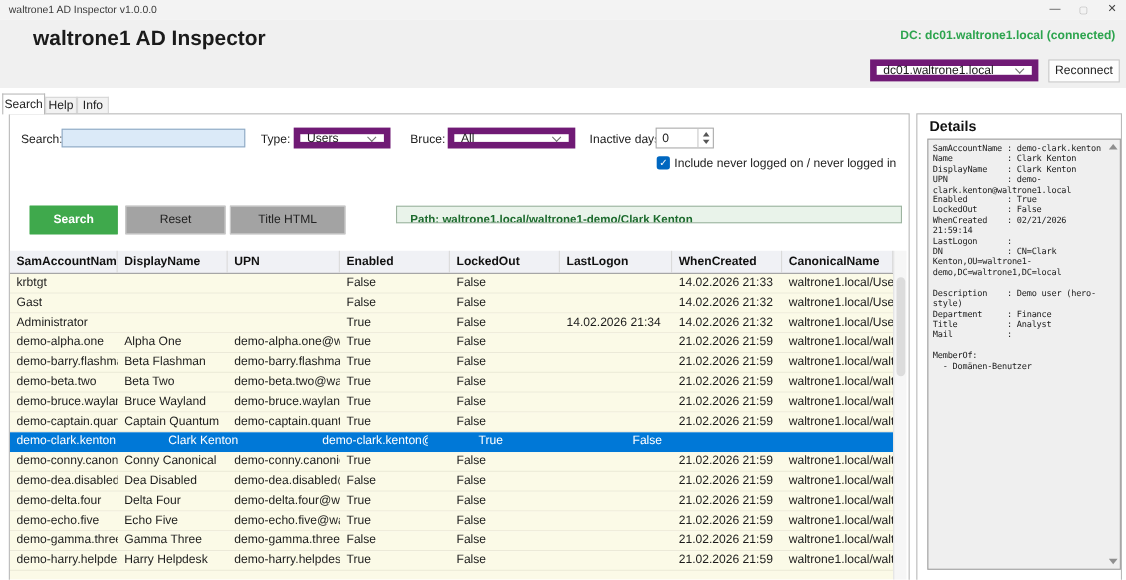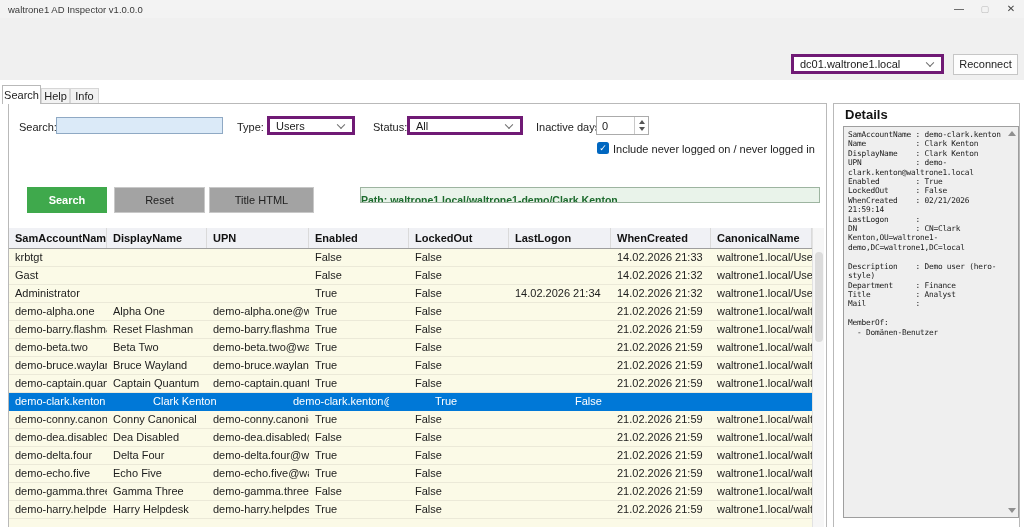"waltrone1 AD Inspector" div { html: none -> <div>waltrone1 AD Inspector</div> }
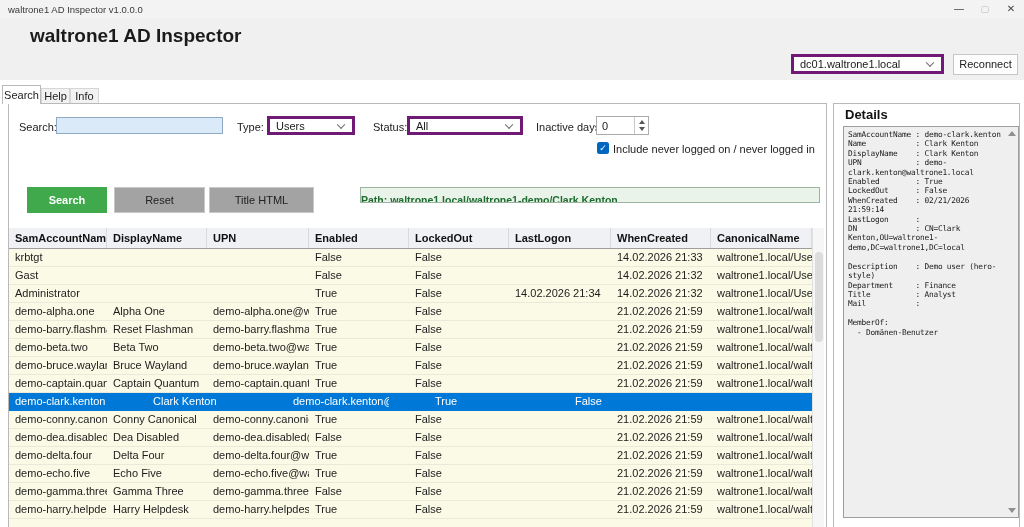"DC: dc01.waltrone1.local (connected)" div { html: none -> <div>DC: dc01.waltrone1.local (connected)</div> }
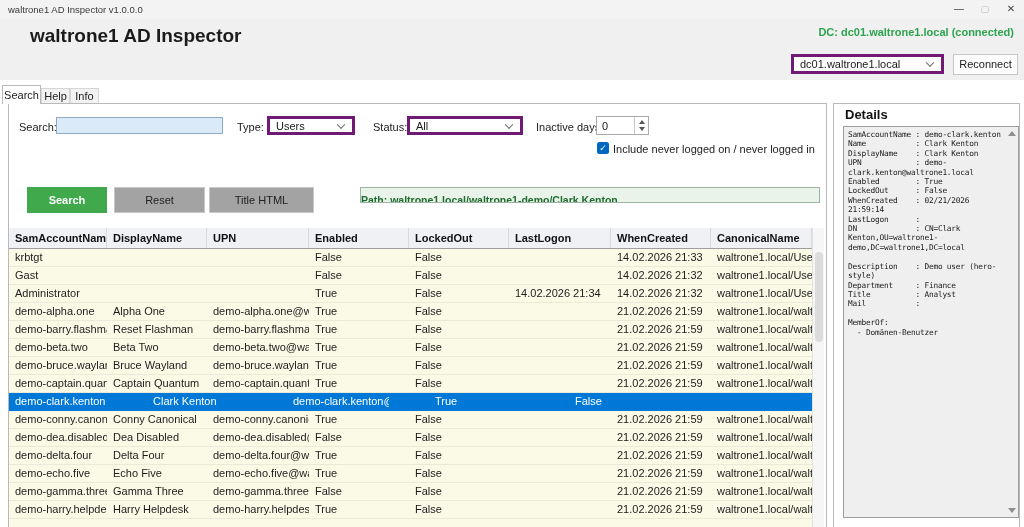"dc01.waltrone1.local" .select { border: 3px solid #701a75 -> 6px solid #701a75 }
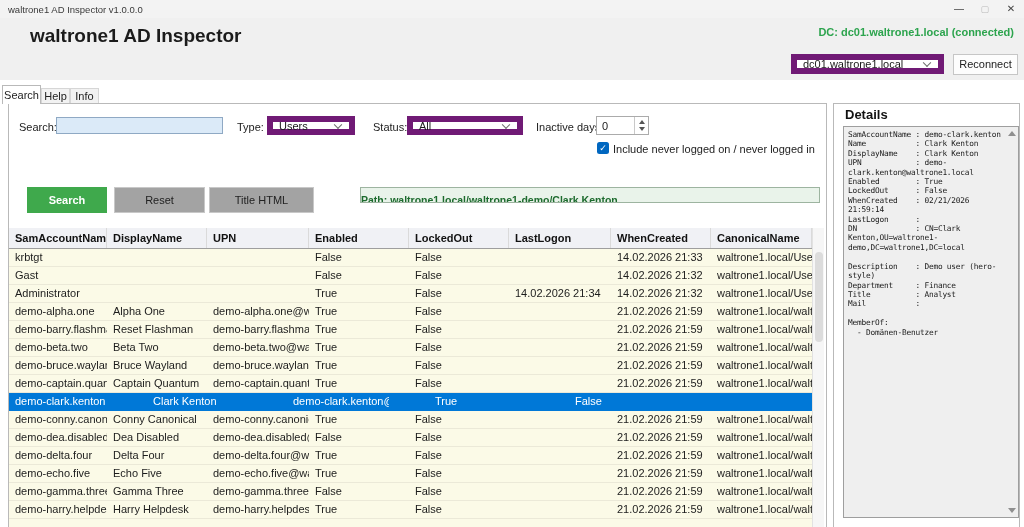"Status:" span.flabel { text: Status -> Bruce }
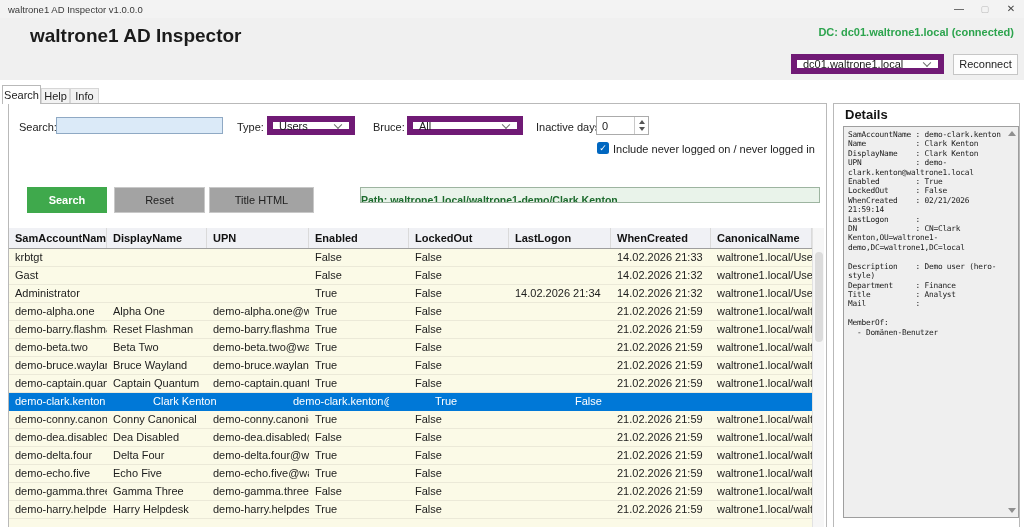"Path:" #path-box { padding-left: 0 -> 12px }
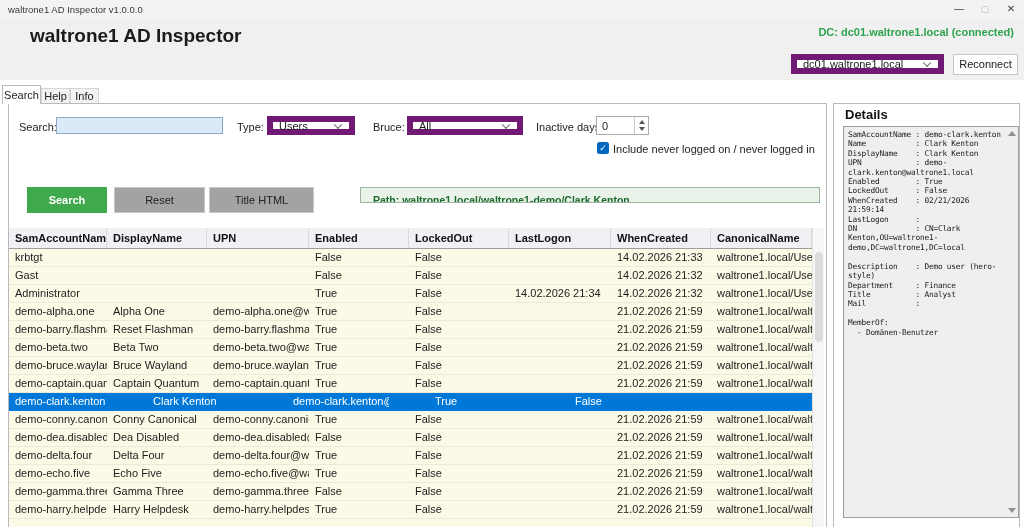"Reset Flashman" div.td { text: Reset -> Beta }
